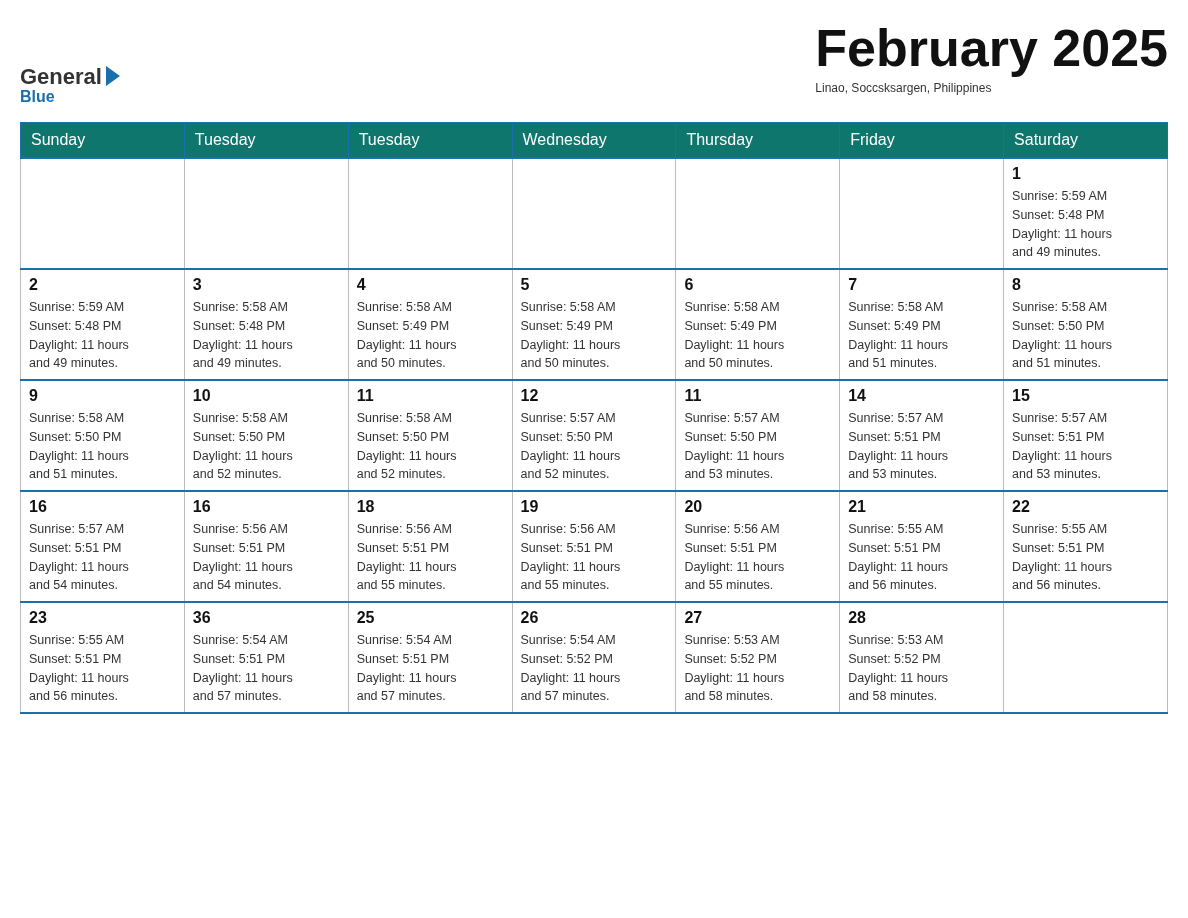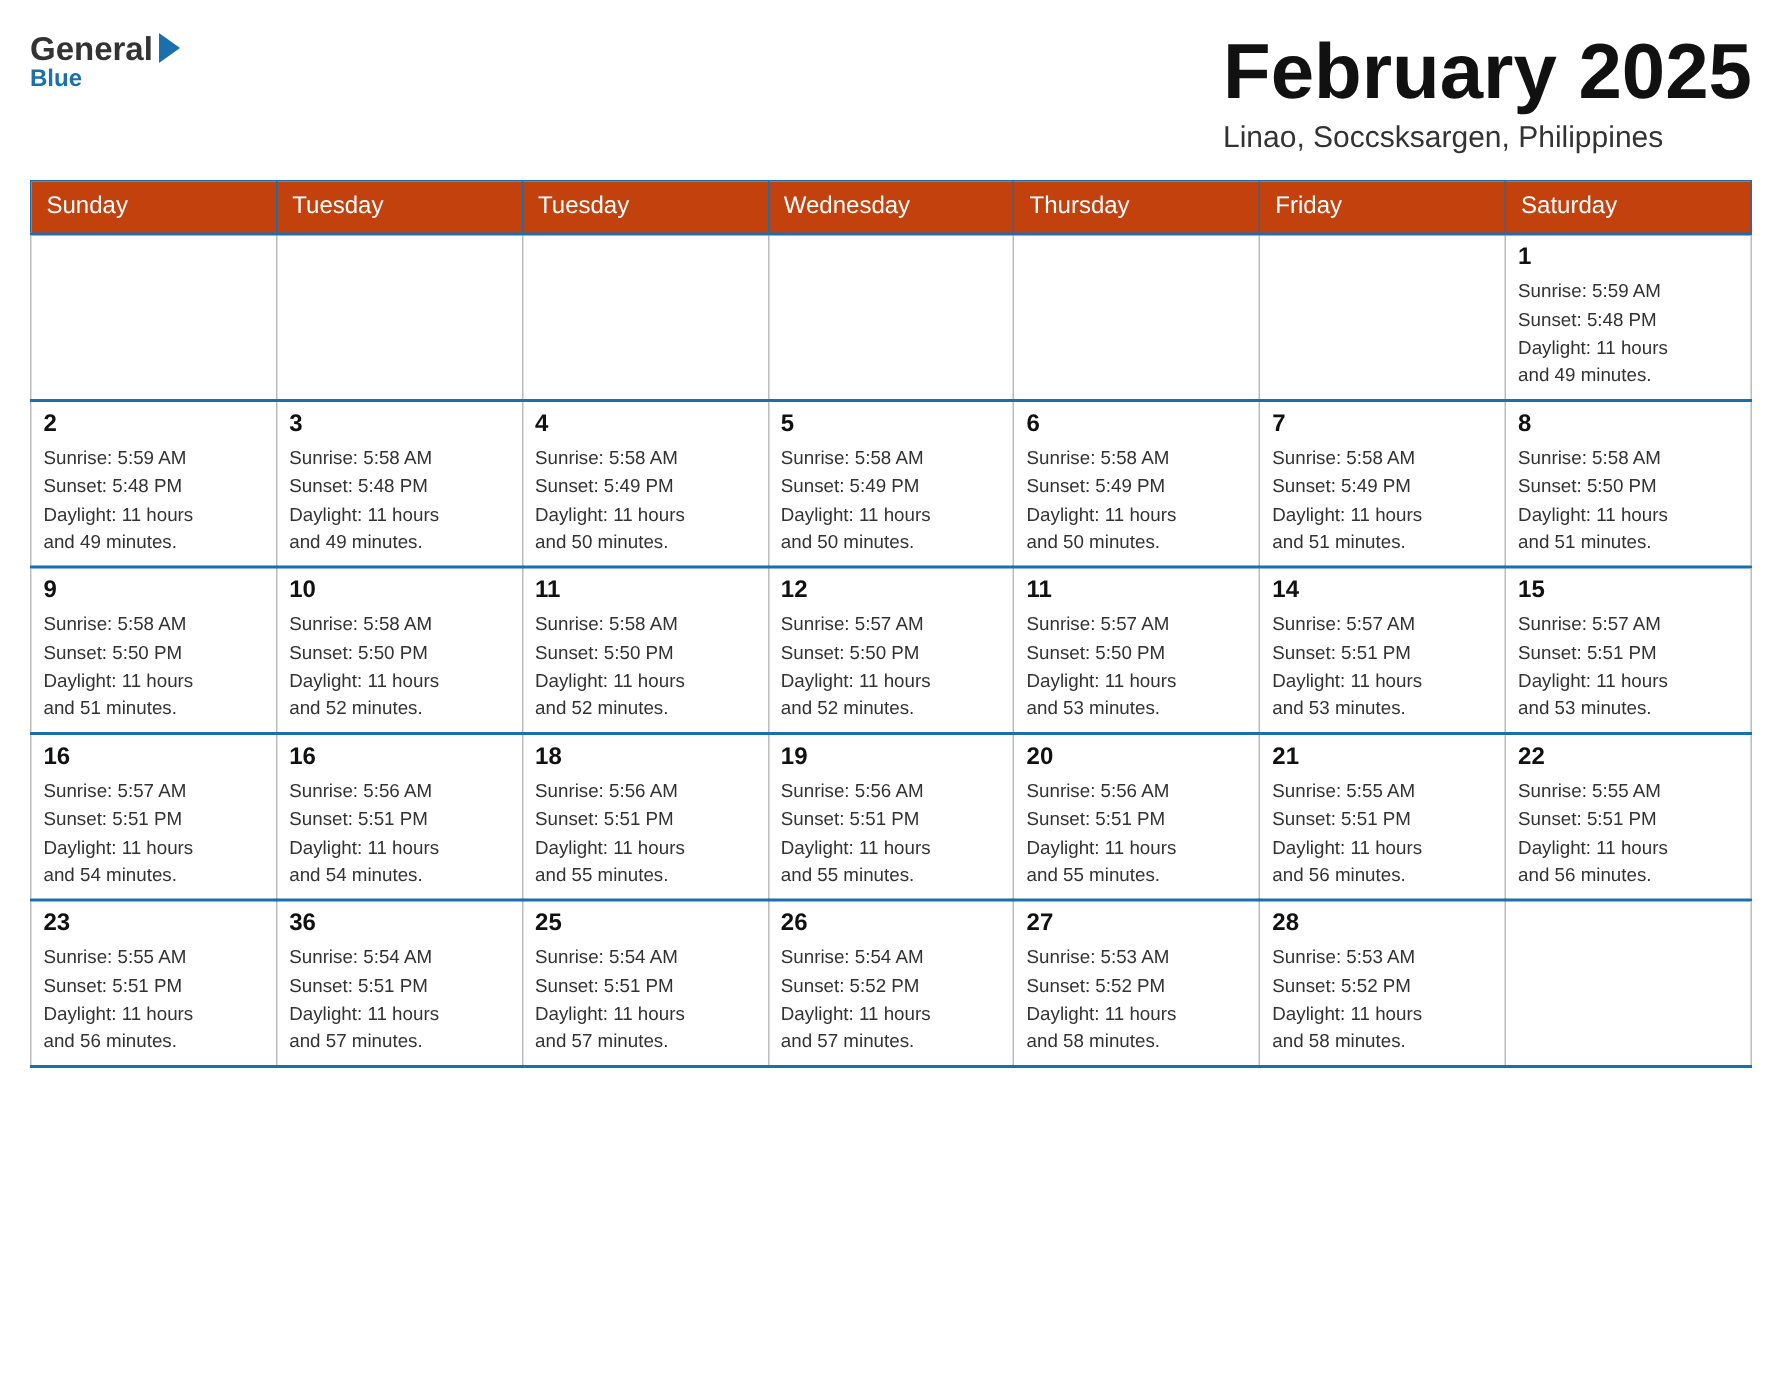"General" .logo { margin-top: none -> 44px }
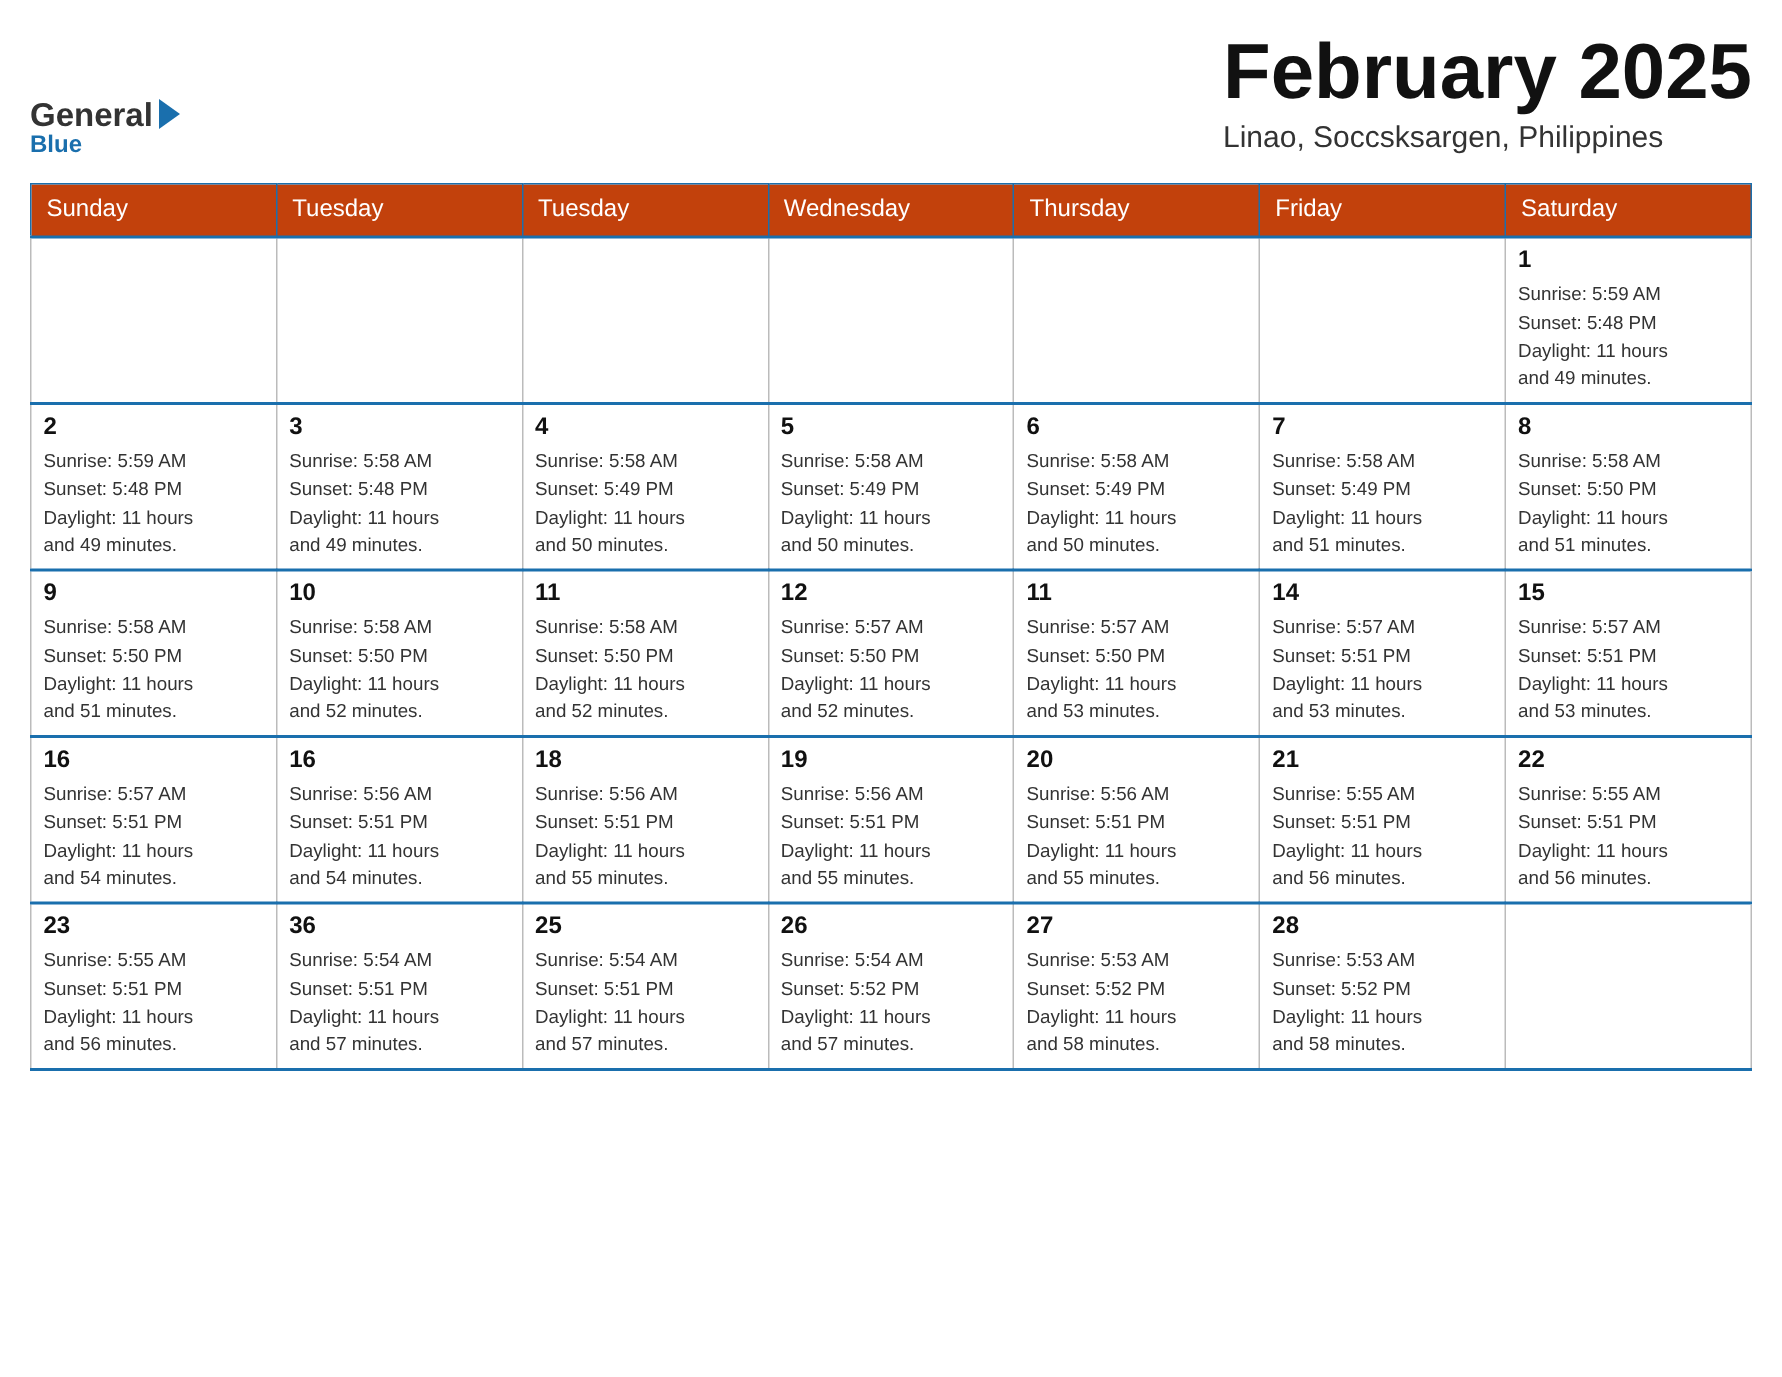"Linao, Soccsksargen, Philippines" .title-location { font-size: 20px -> 12px }
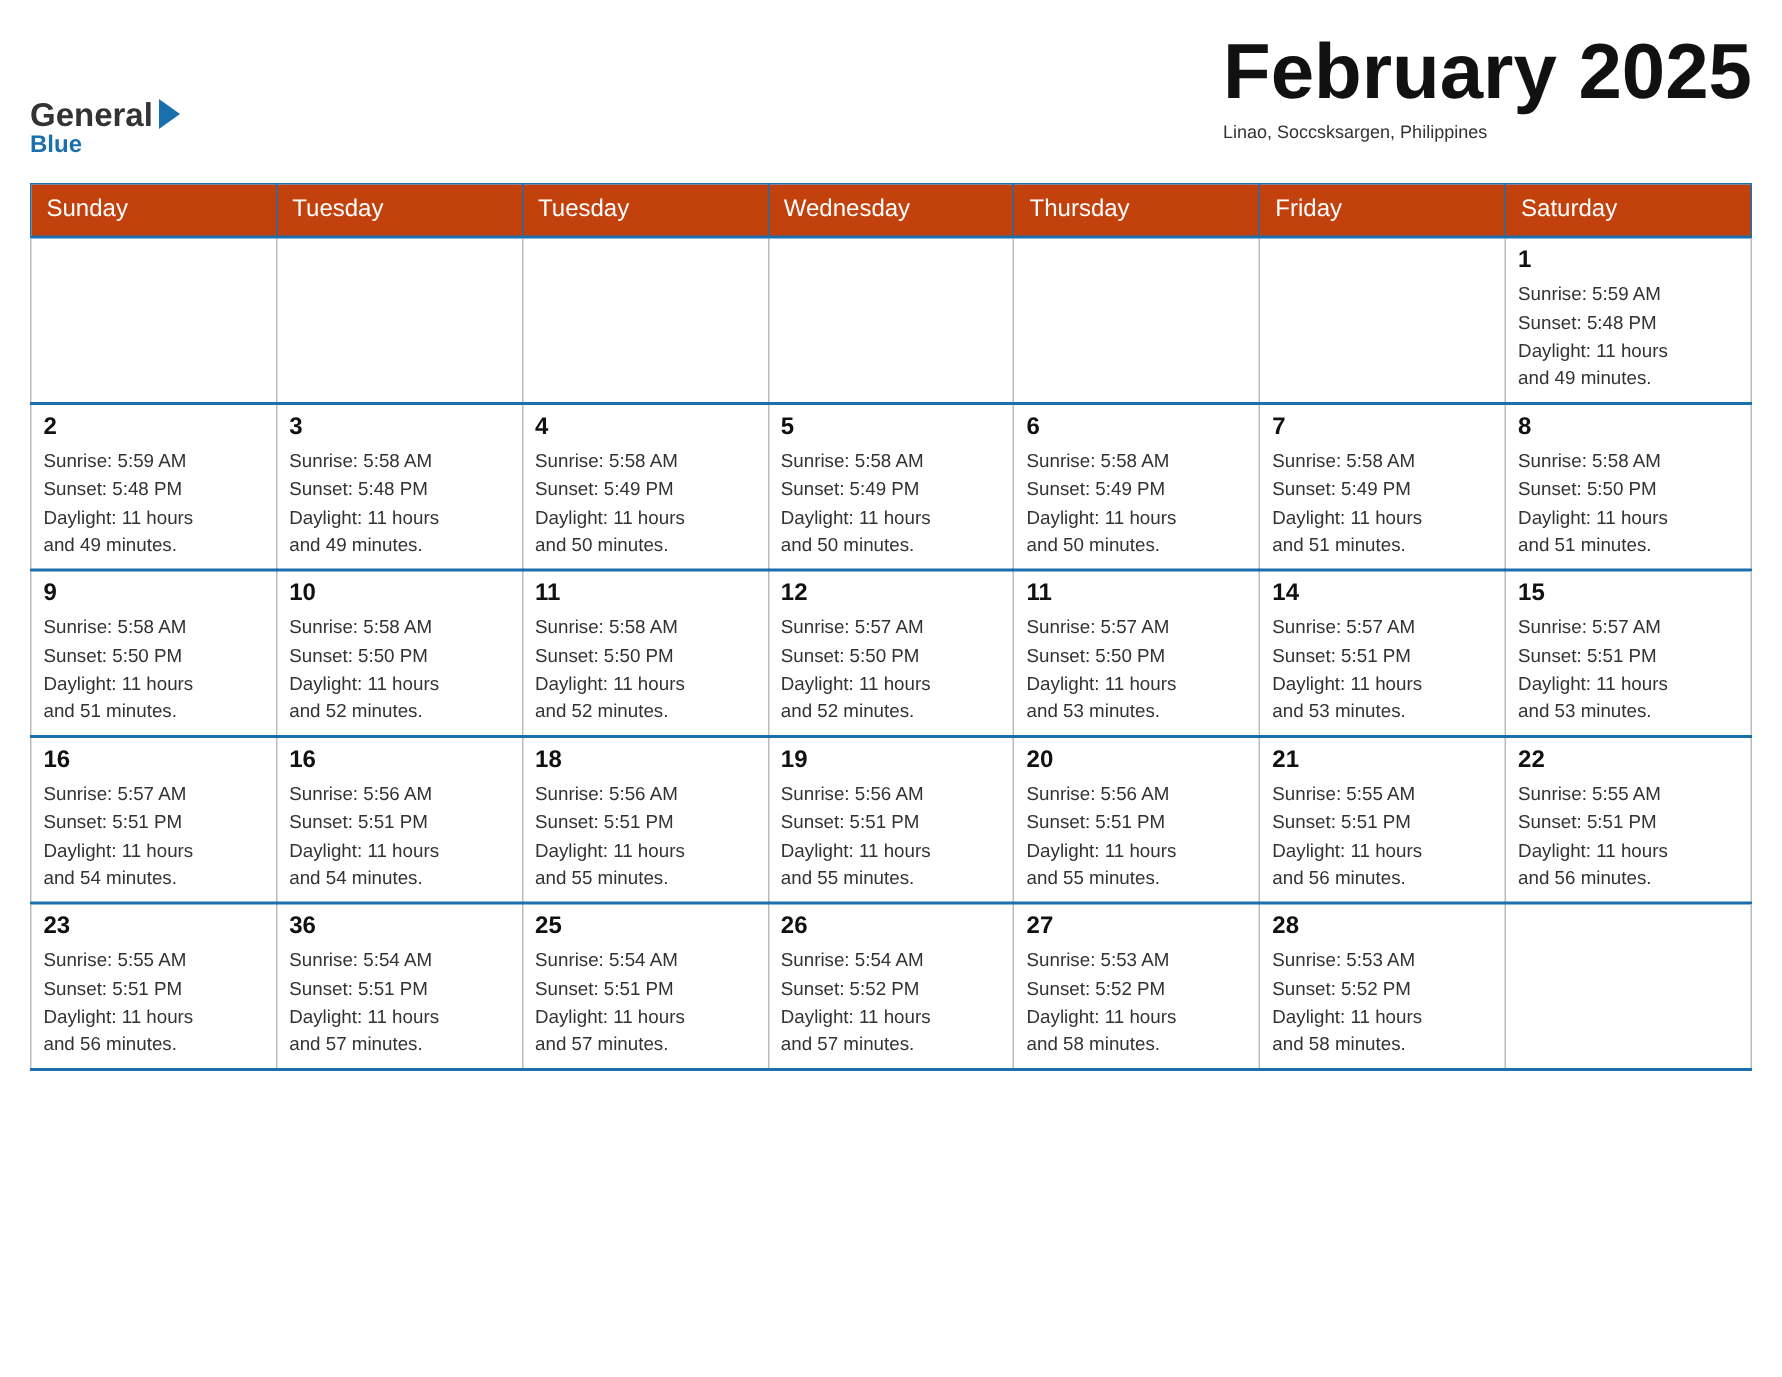"Sunday" .calendar th { background-color: #c2410c -> #0f766e }
